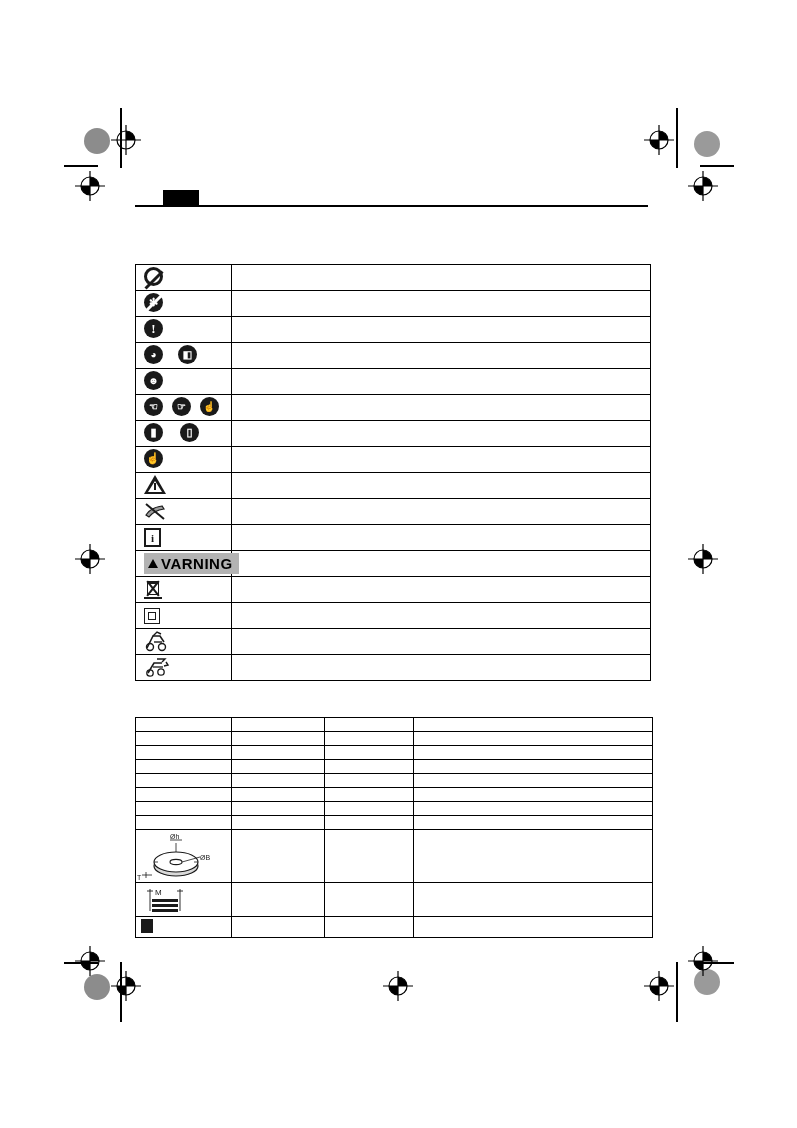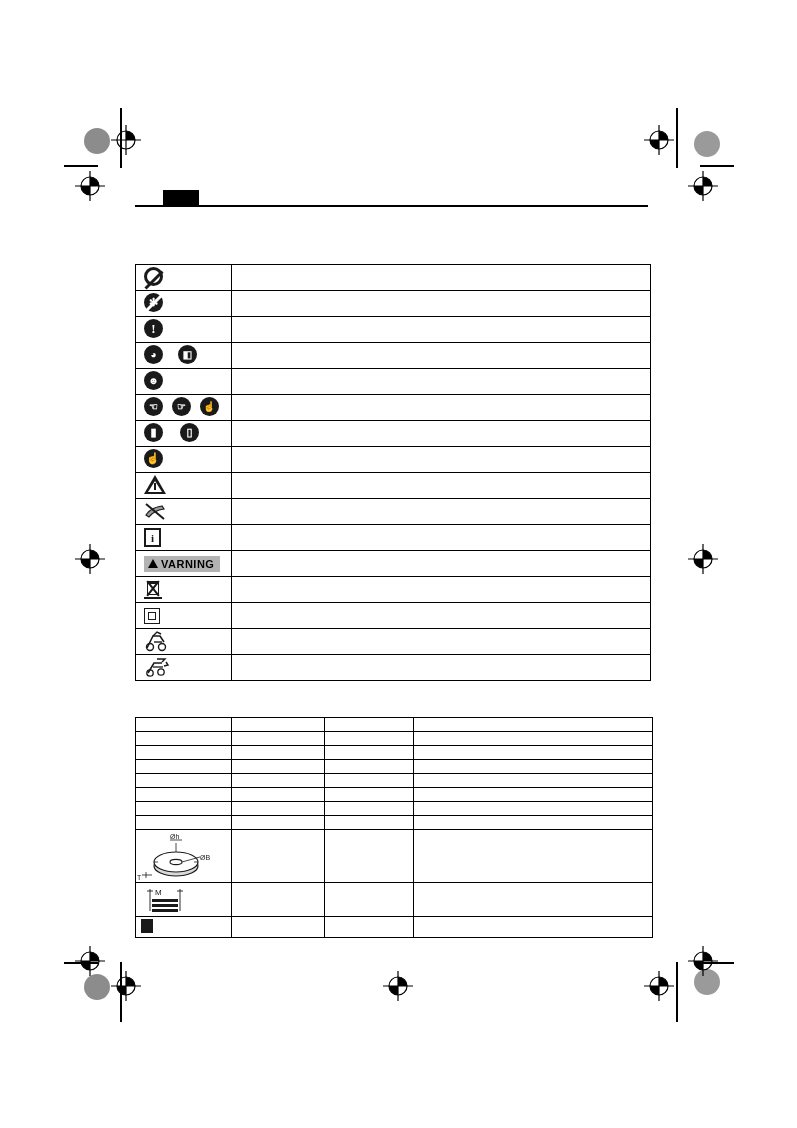"VARNING" .warning-badge { font-size: 11px -> 15px }
